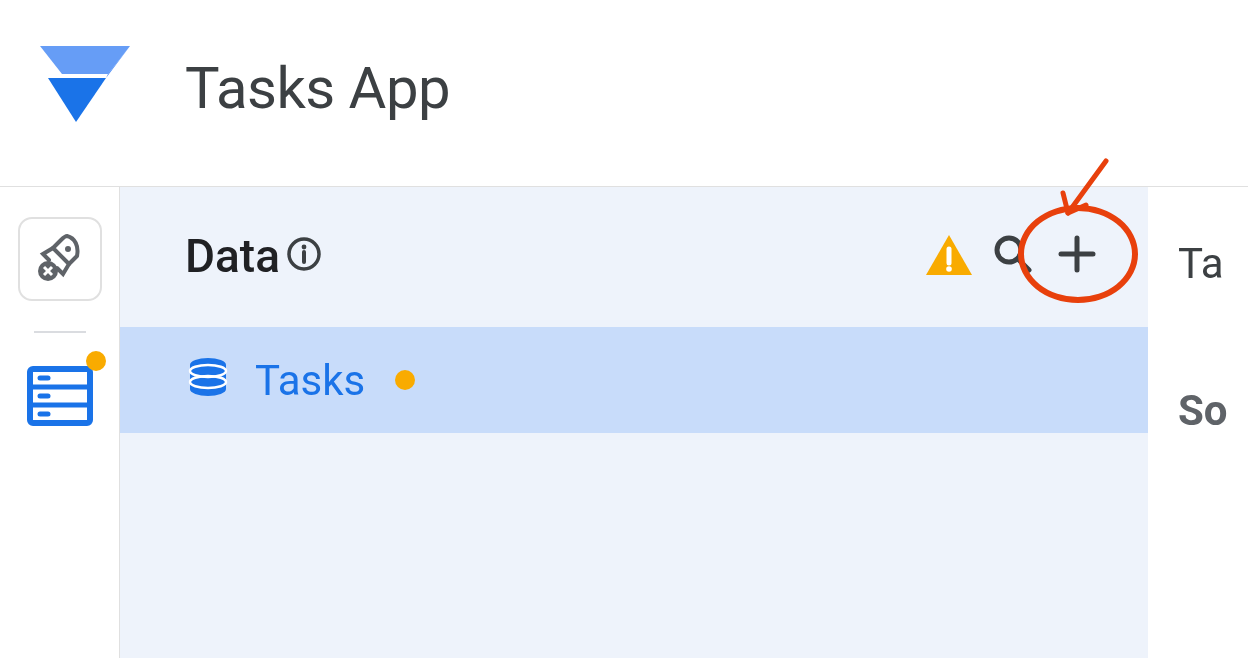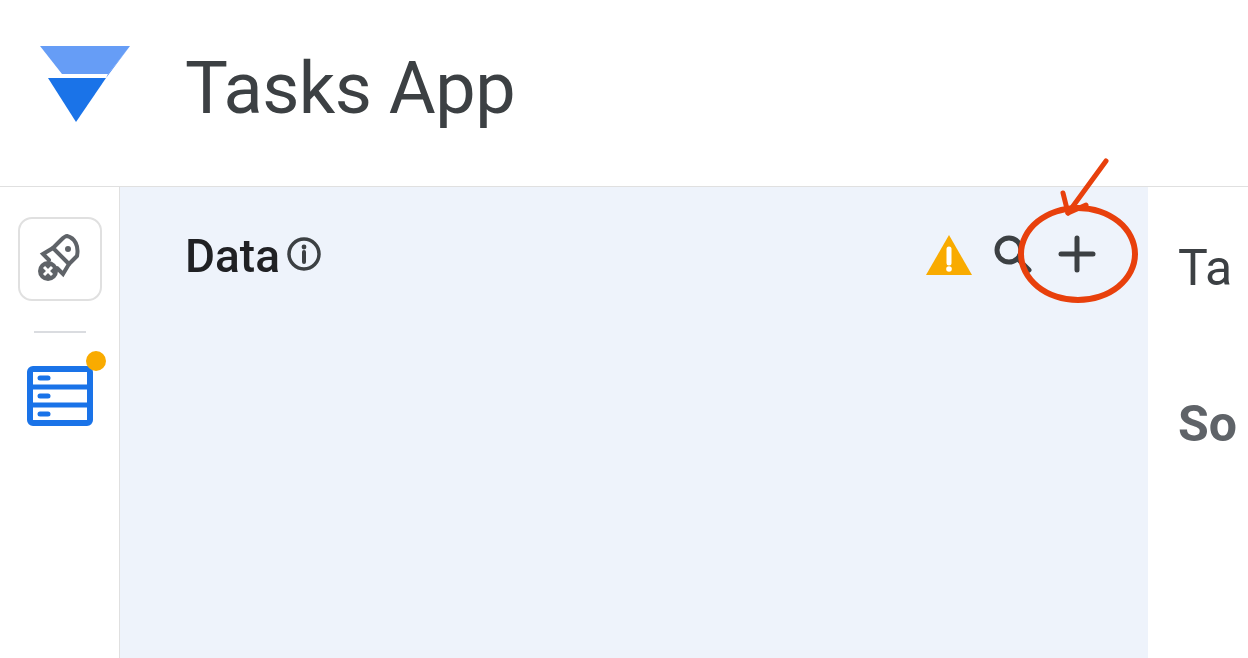"Tasks App" .app-title { font-size: 72px -> 58px }
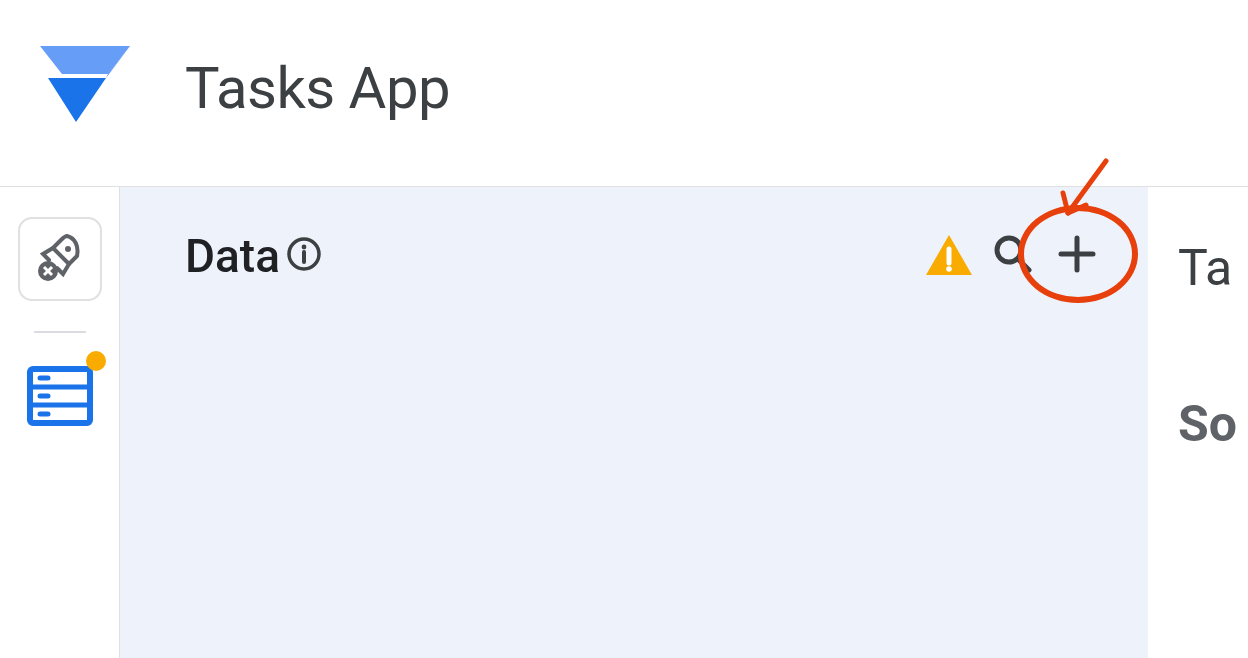"Ta" .right-snippet { font-size: 50px -> 42px }
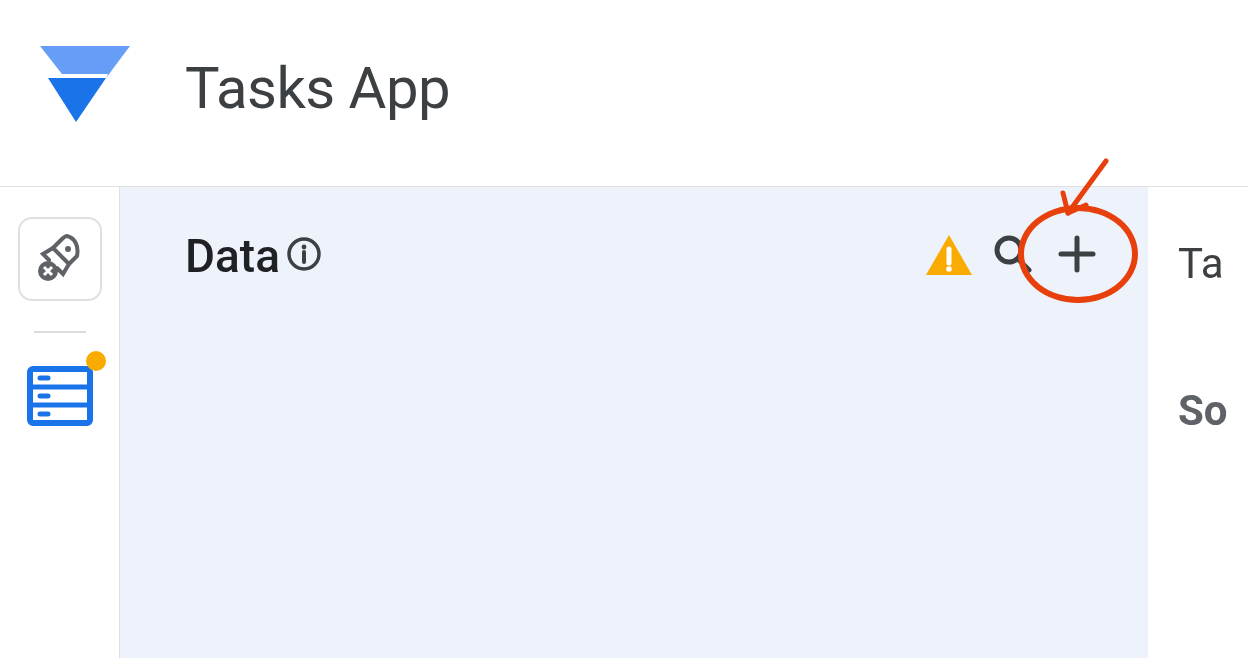"Tasks" div.source-row { html: none -> <div> <span> <svg> <ellipse></ellipse> <path></path> <ellipse></ellipse> <path></path> <ellipse></ellipse> <ellipse></ellipse> </svg> </span> <span>Tasks</span> <span></span> </div> }
